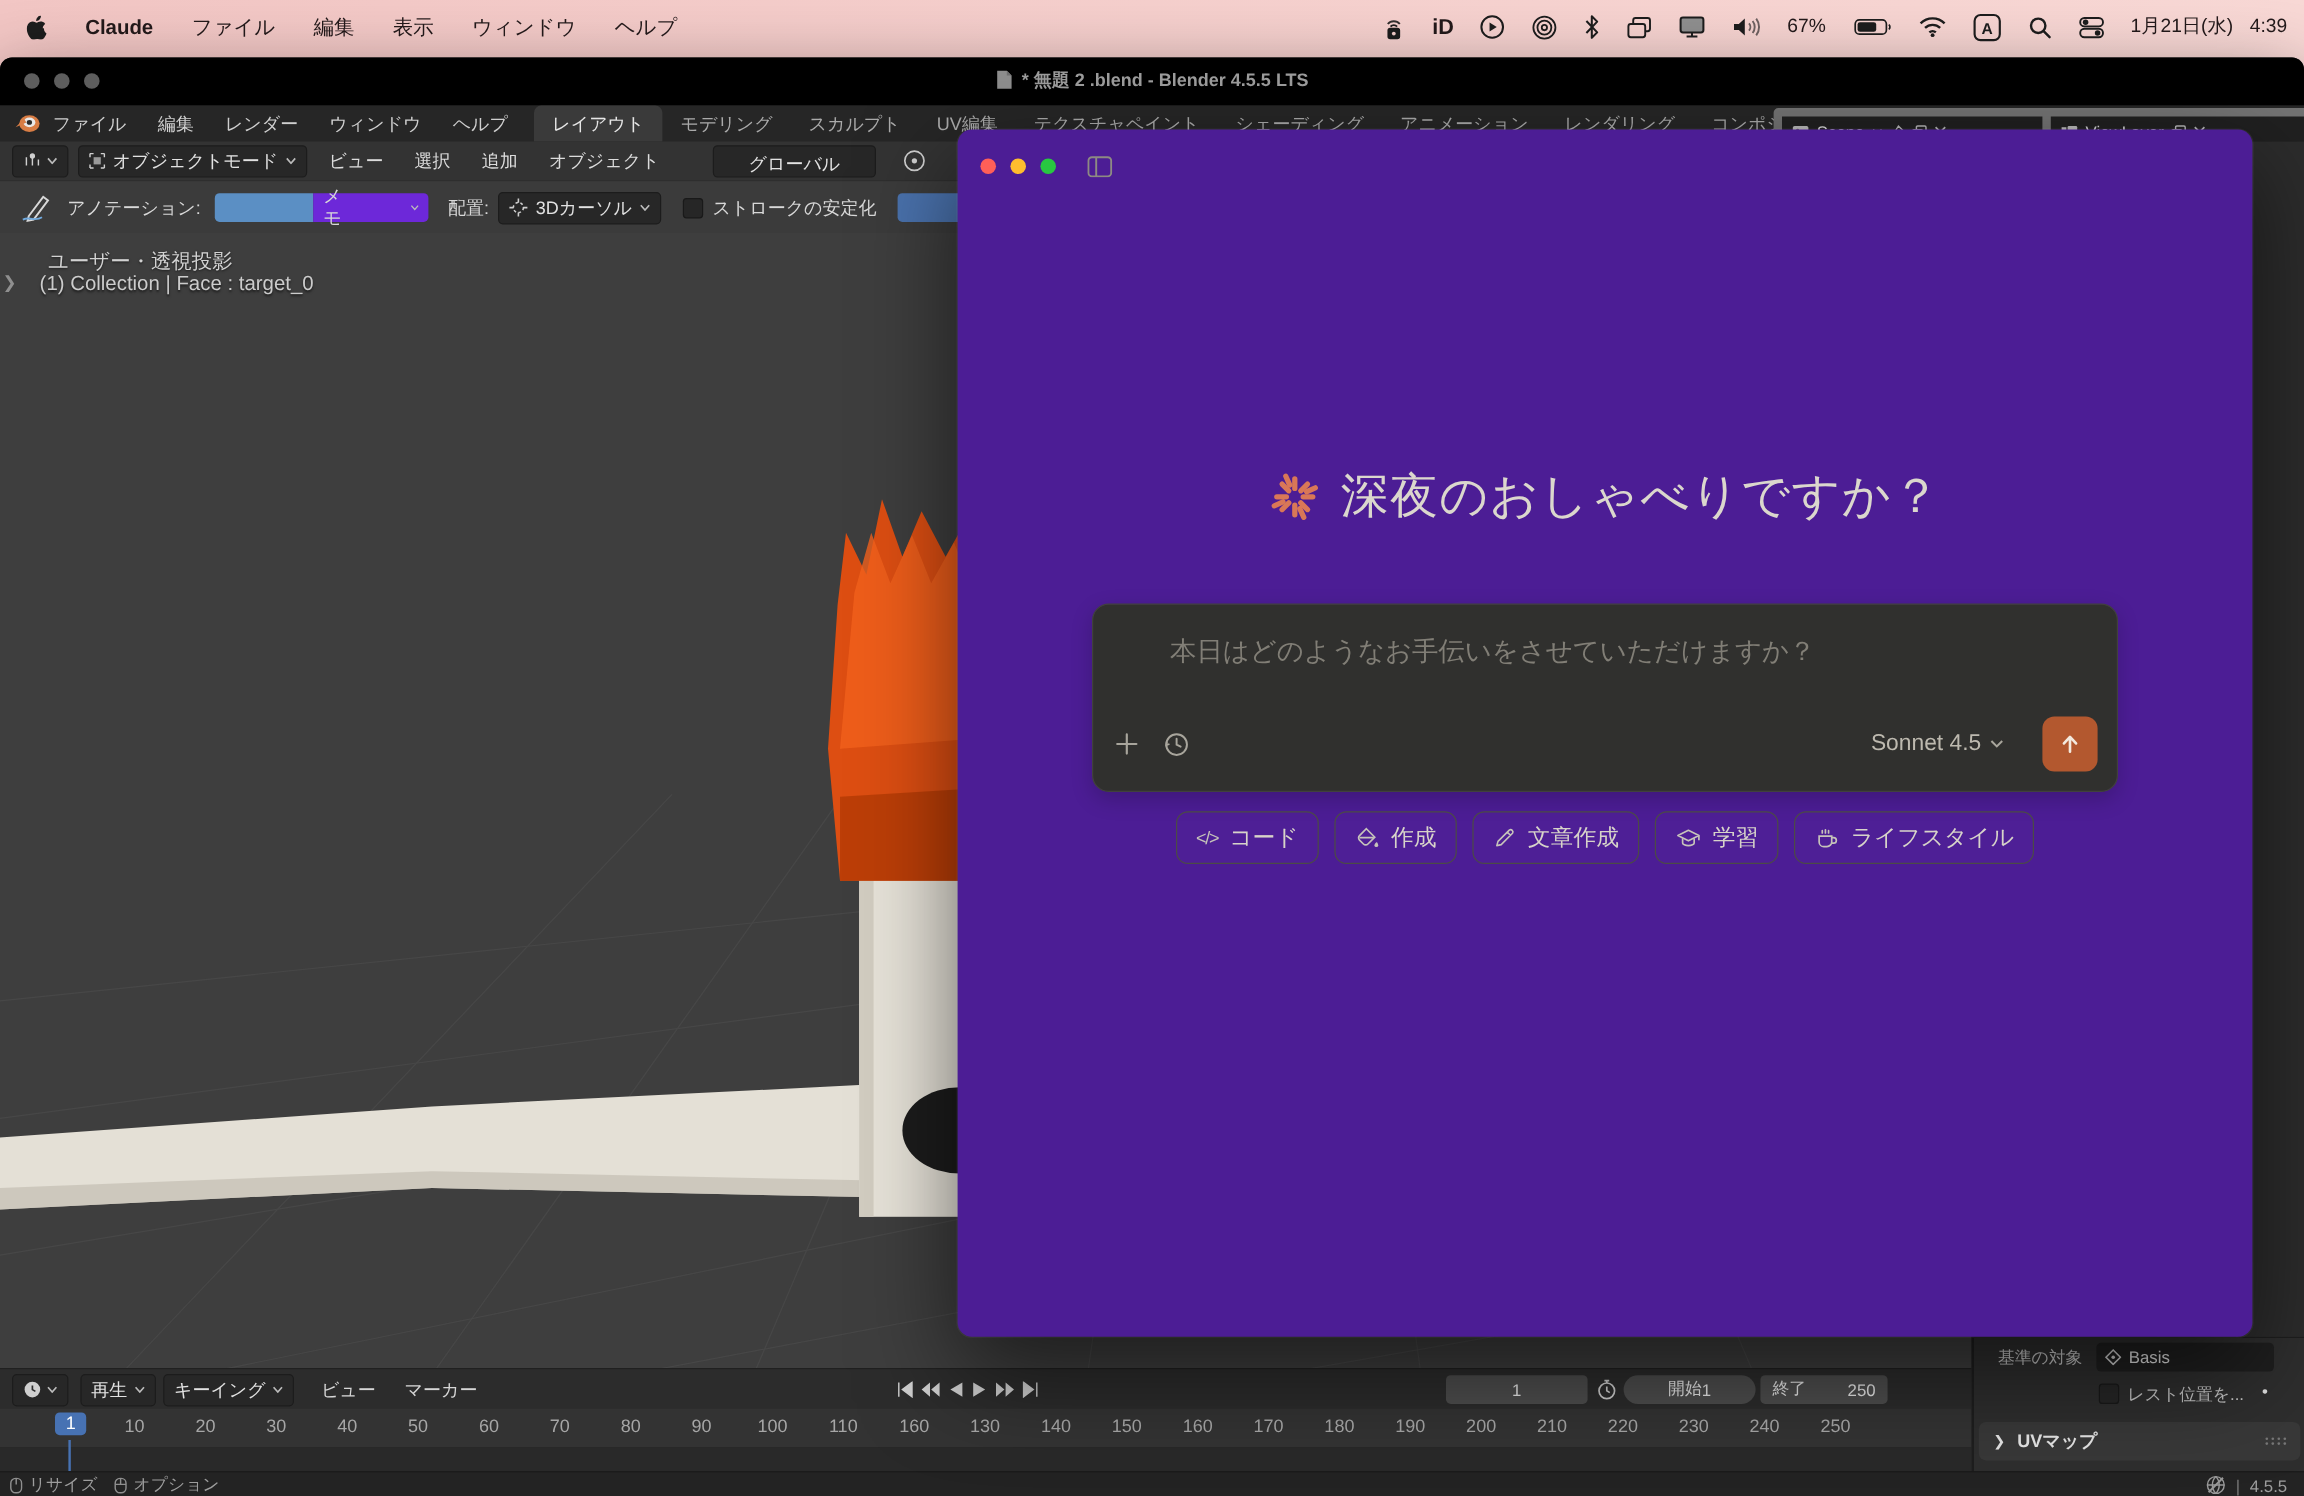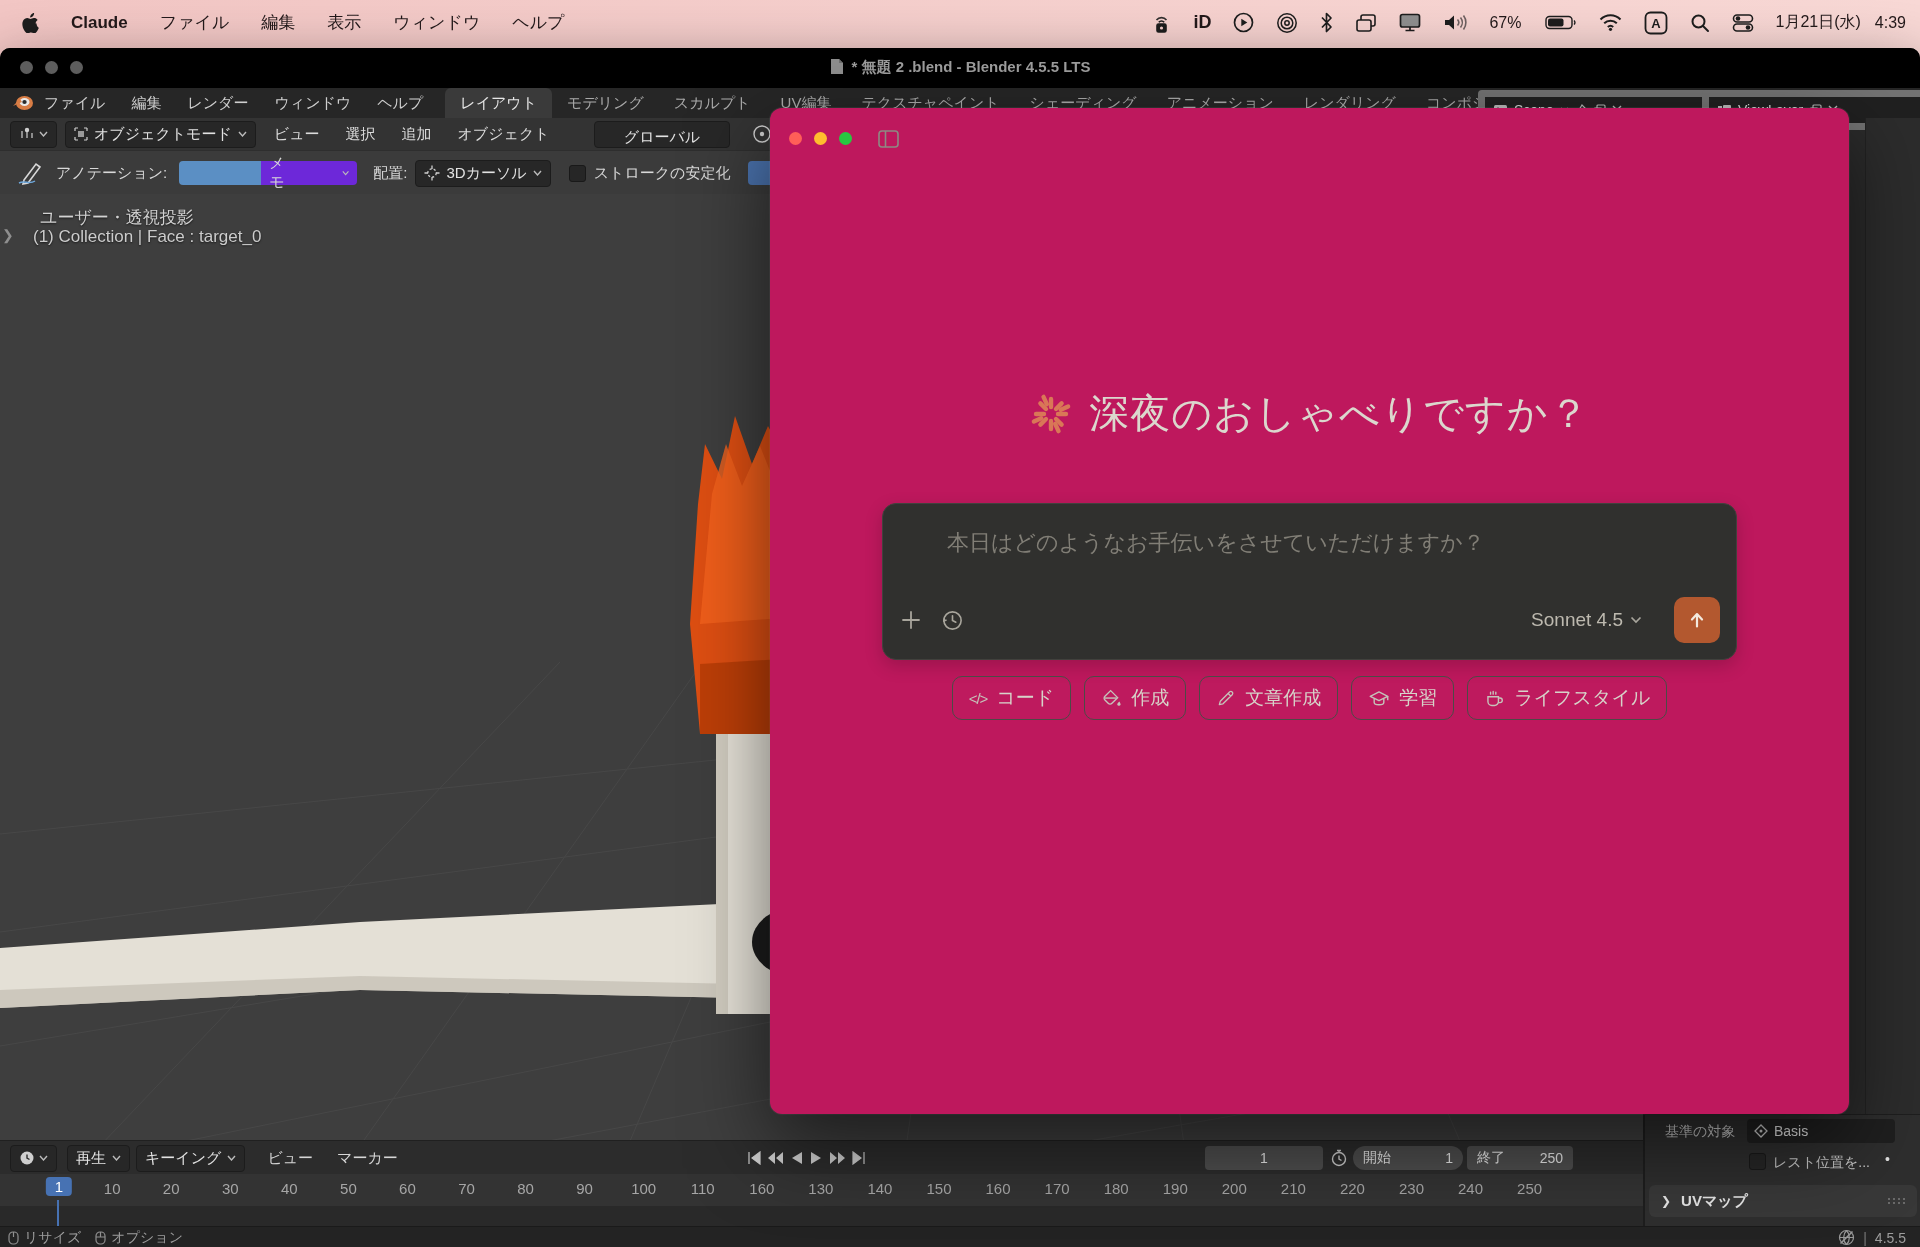"深夜のおしゃべりですか？" #cwin { background: #be185d -> #4c1d95; left: 770px -> 798px }
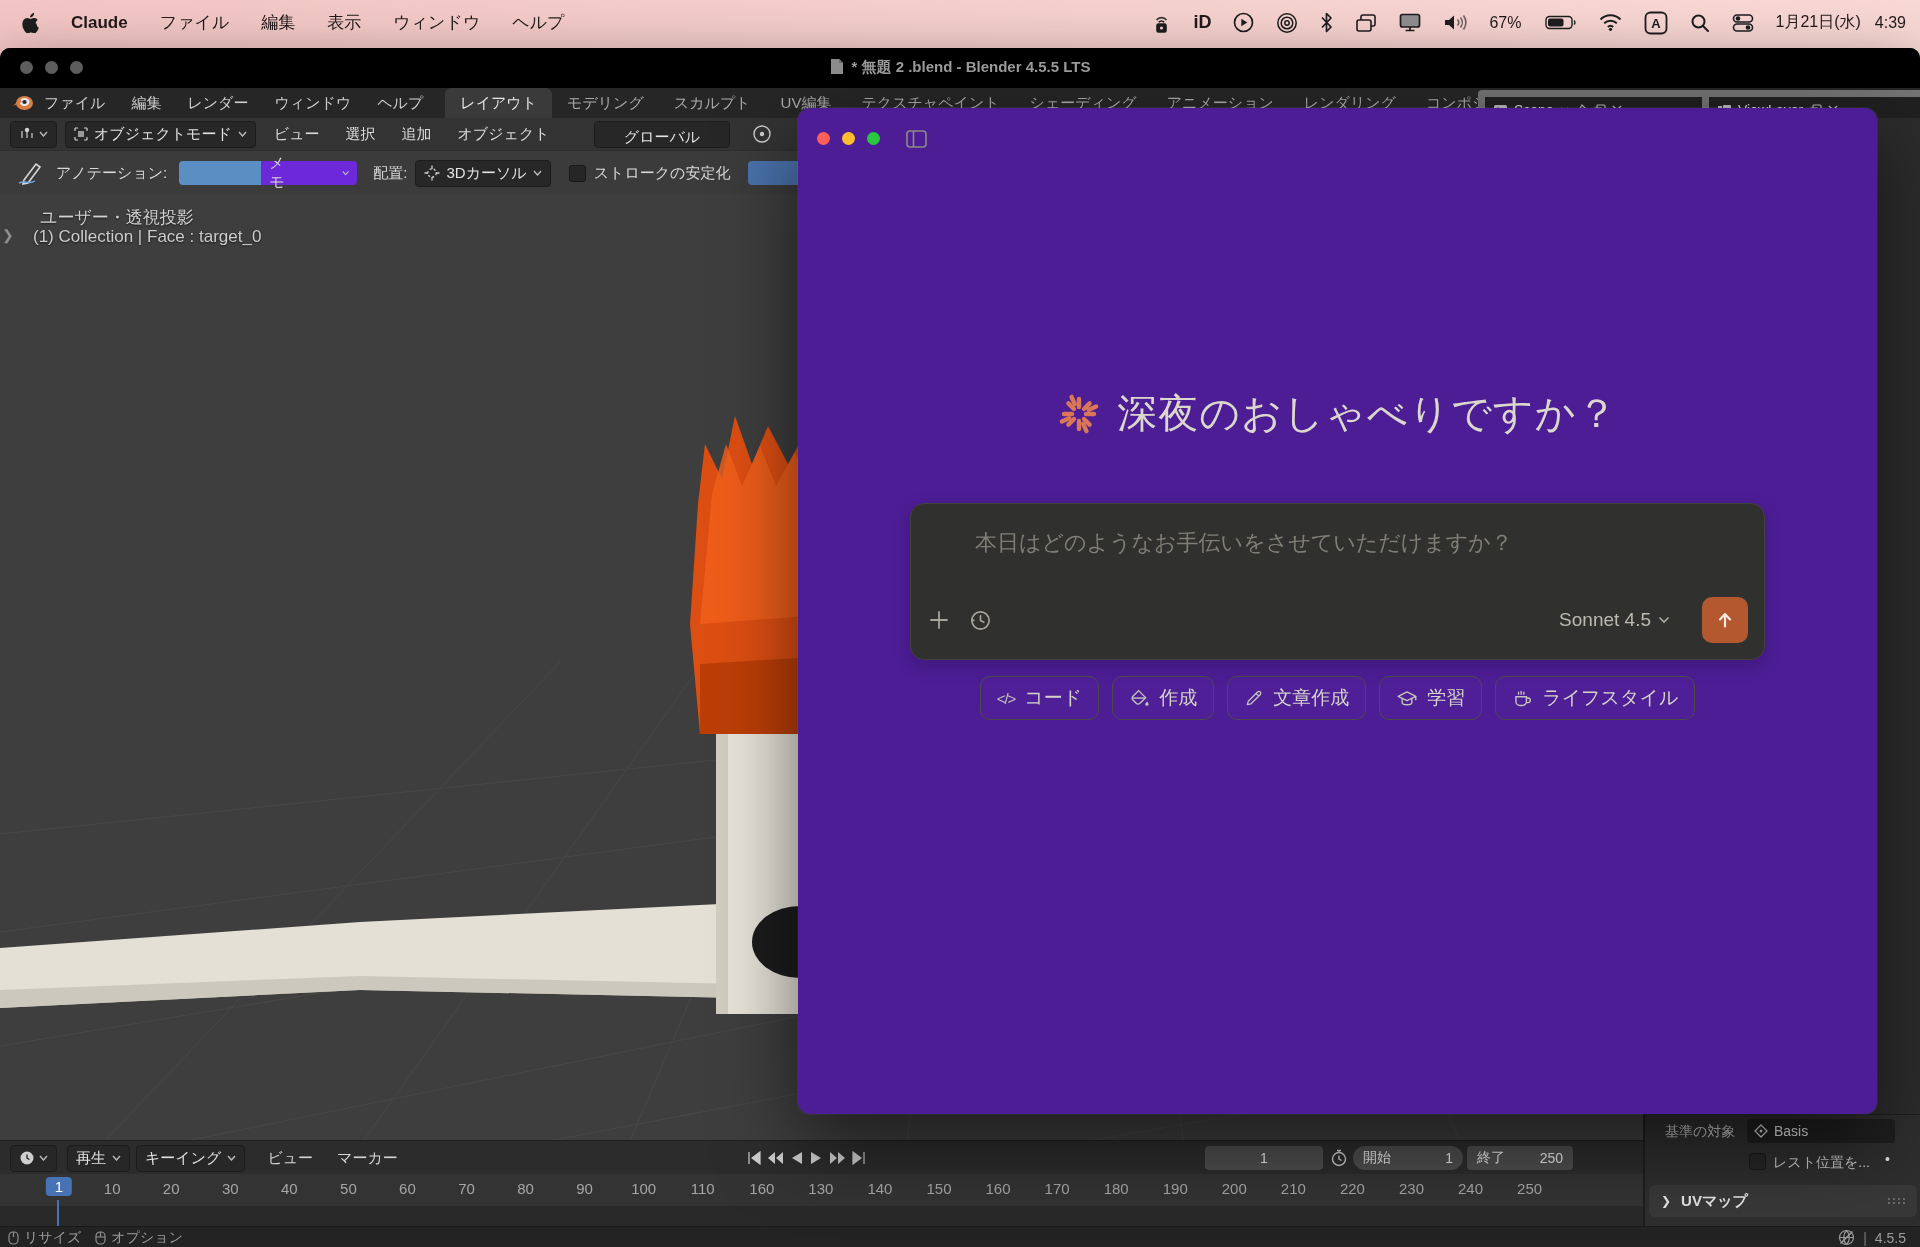"開始" span.numf { justify-content: space-between -> center }
